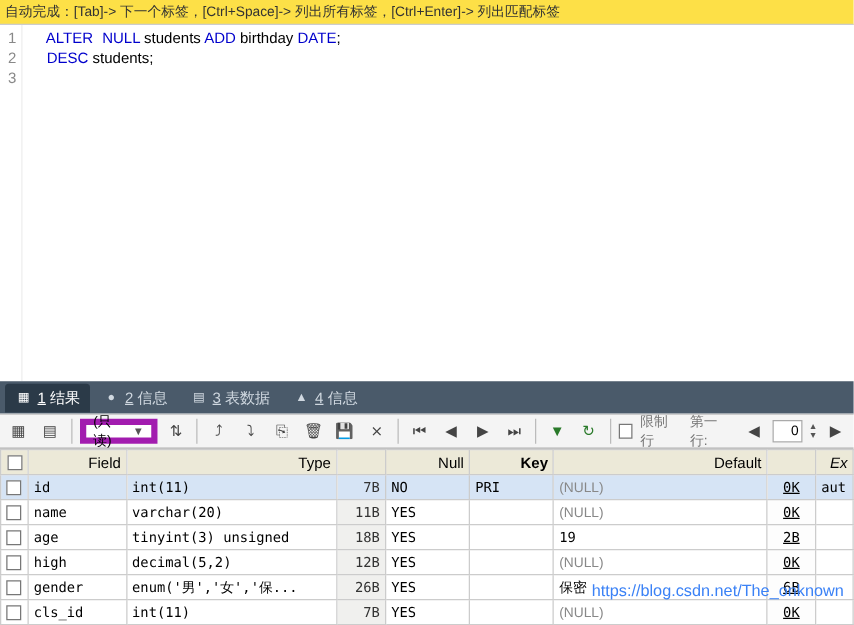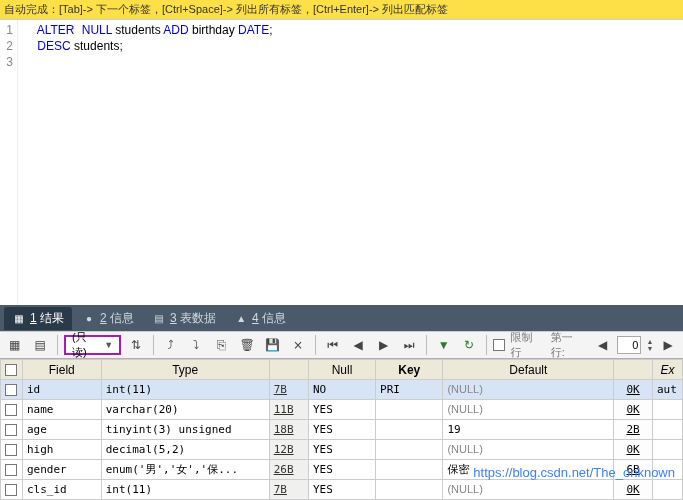"(只读)" .readonly { border: 2px solid #a21caf -> 5px solid #a21caf }
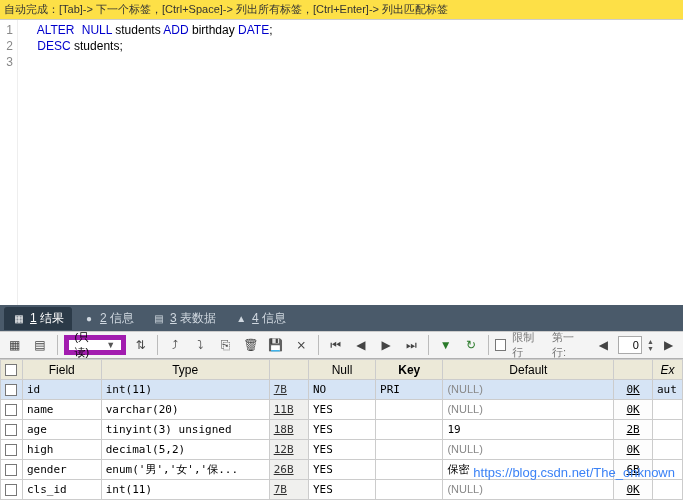"Field" .grid th { text-align: center -> right }
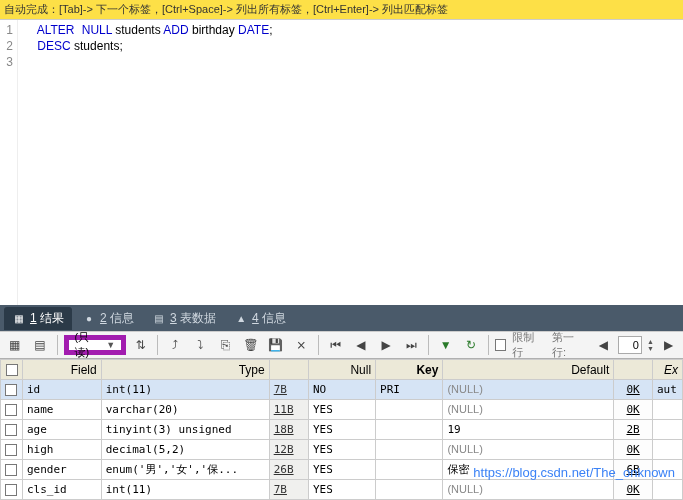"7B" .bytes { text-align: left -> right; text-decoration: underline -> none }
